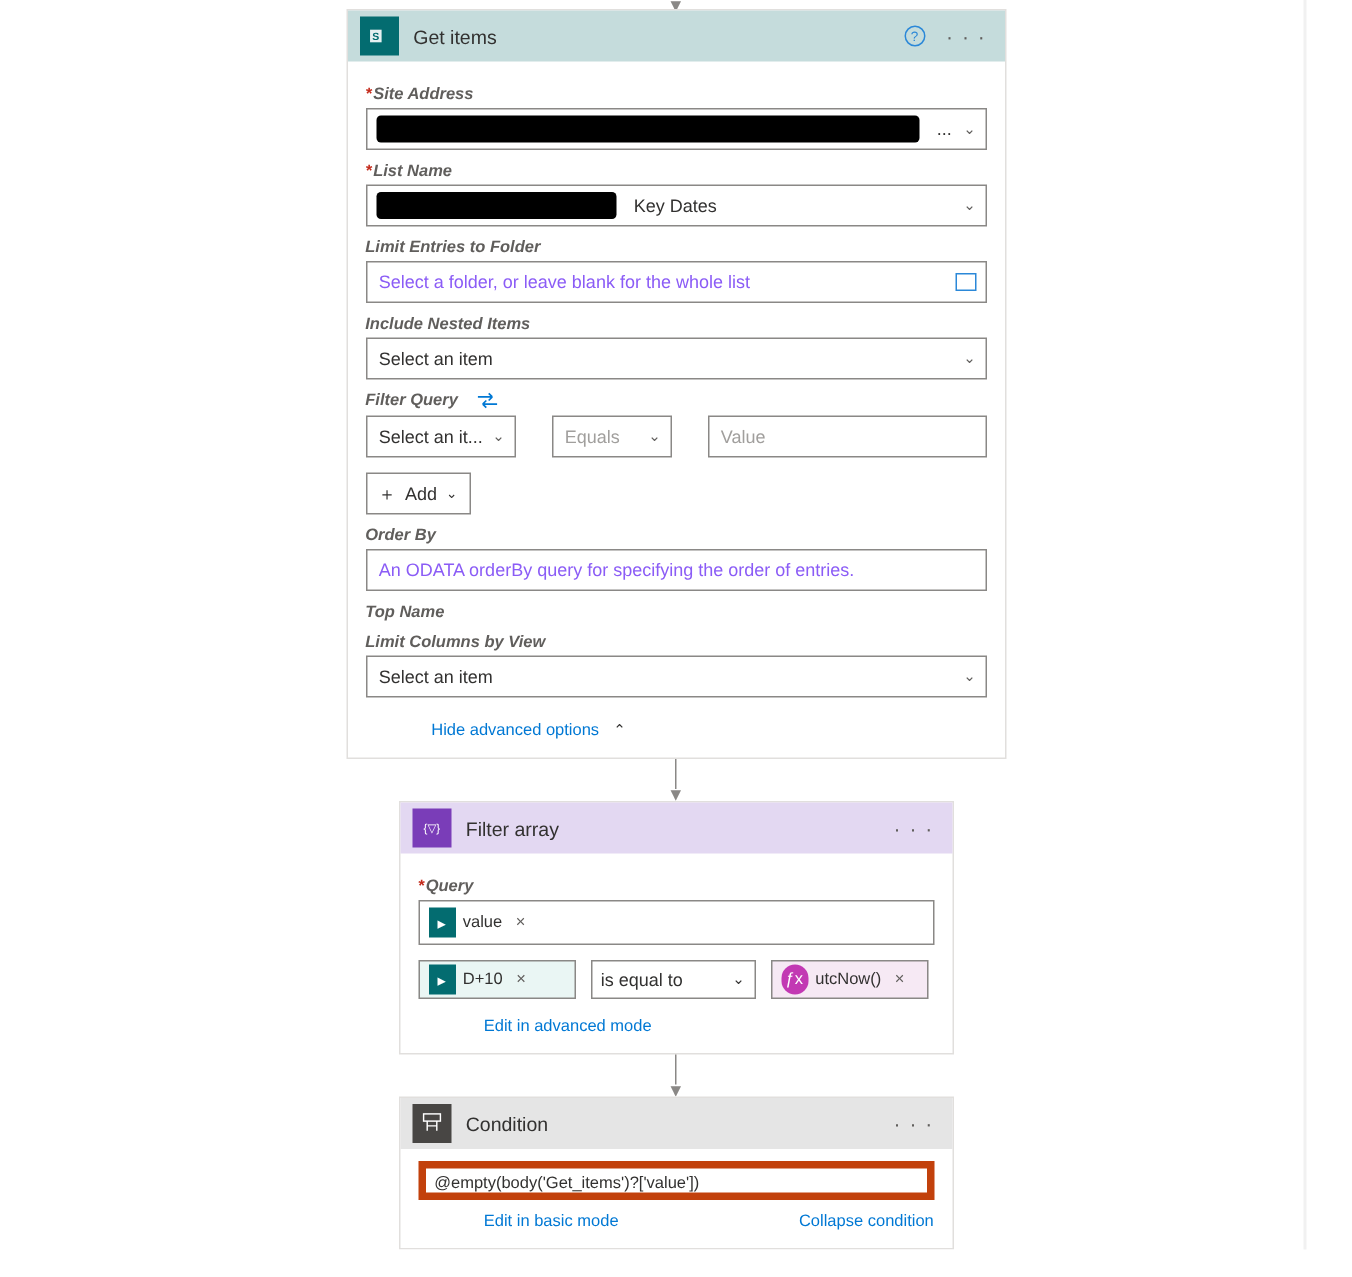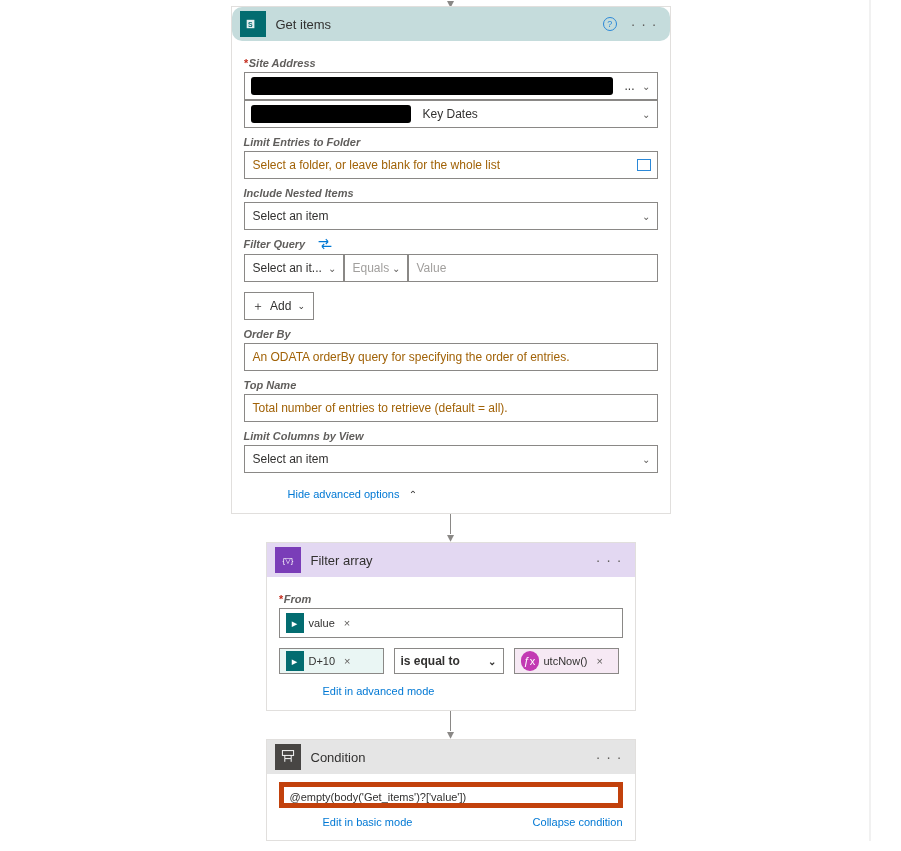"Get items" .getitems .hdr { border-radius: 10px -> none }
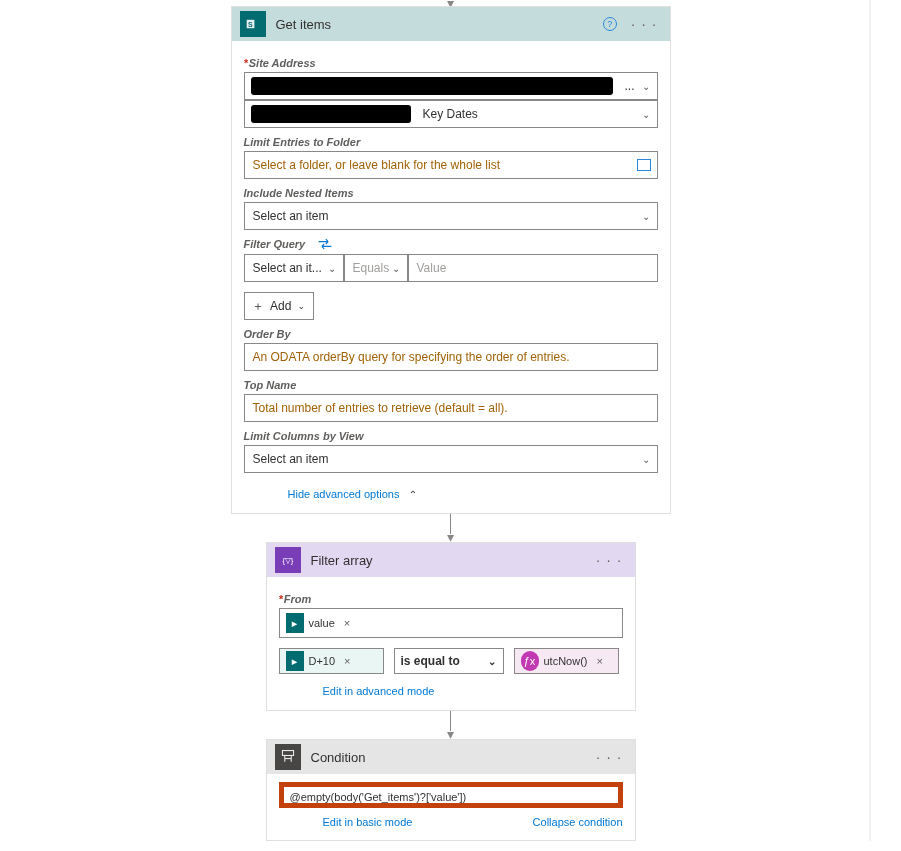"*List Name" div.lbl { html: none -> <div><span>*</span><span>List Name</span></div> }
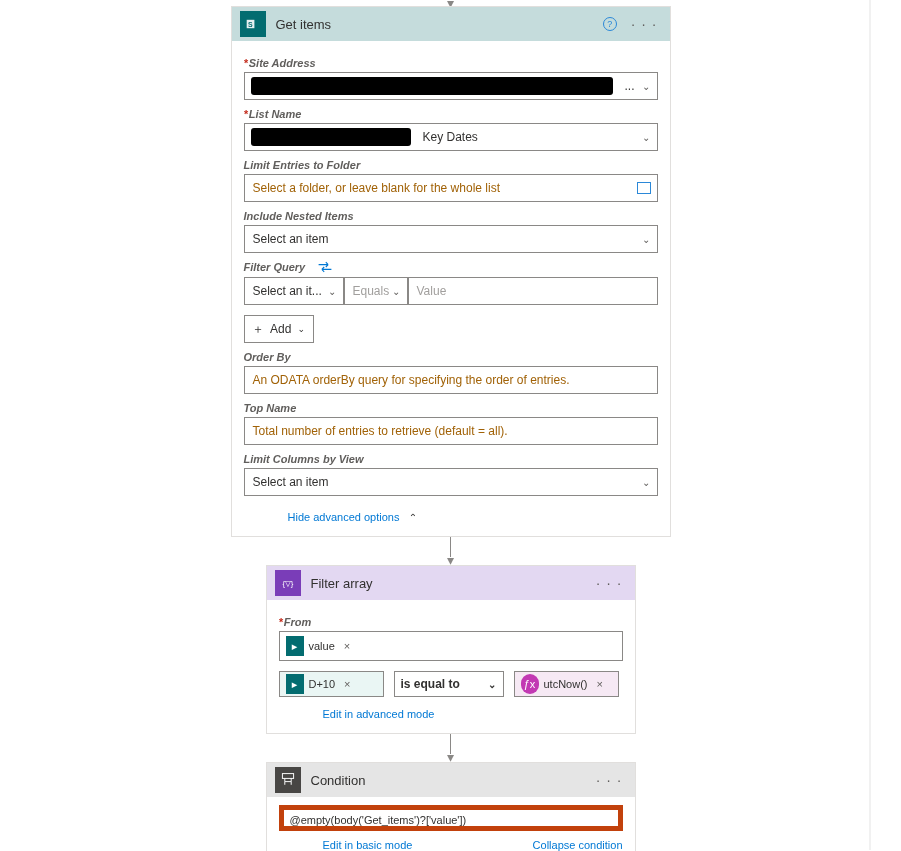"Select a folder, or leave" .fld .ph { color: #a16207 -> #8b5cf6 }
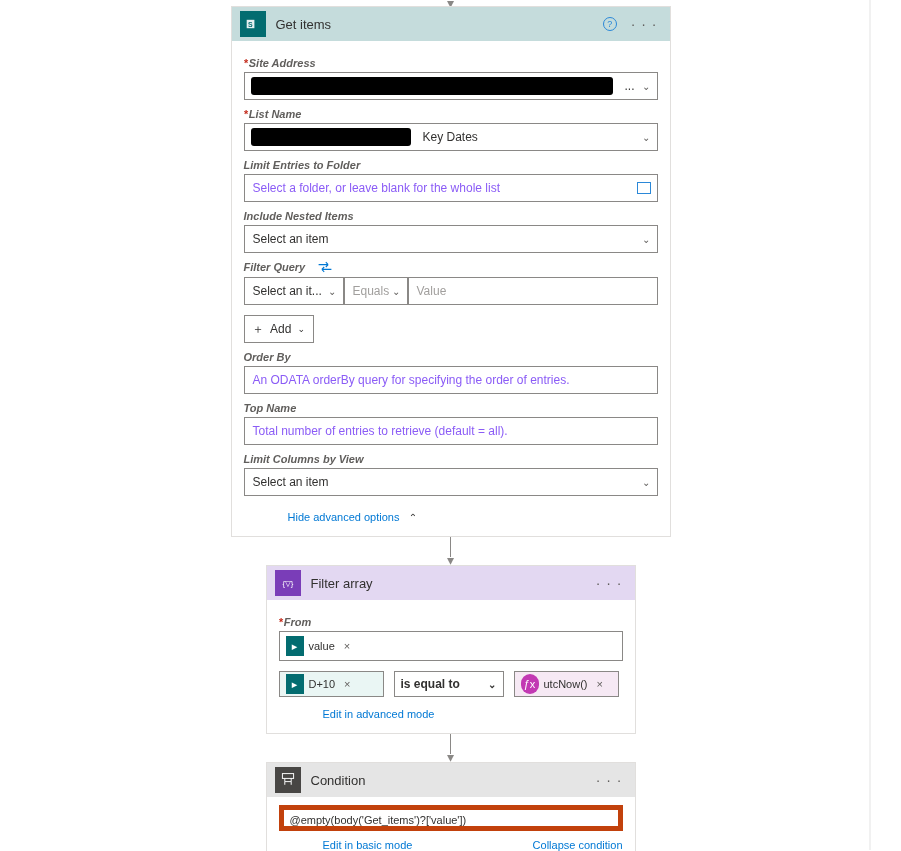"Select an it..." .filter-row { gap: 0 -> 24px }
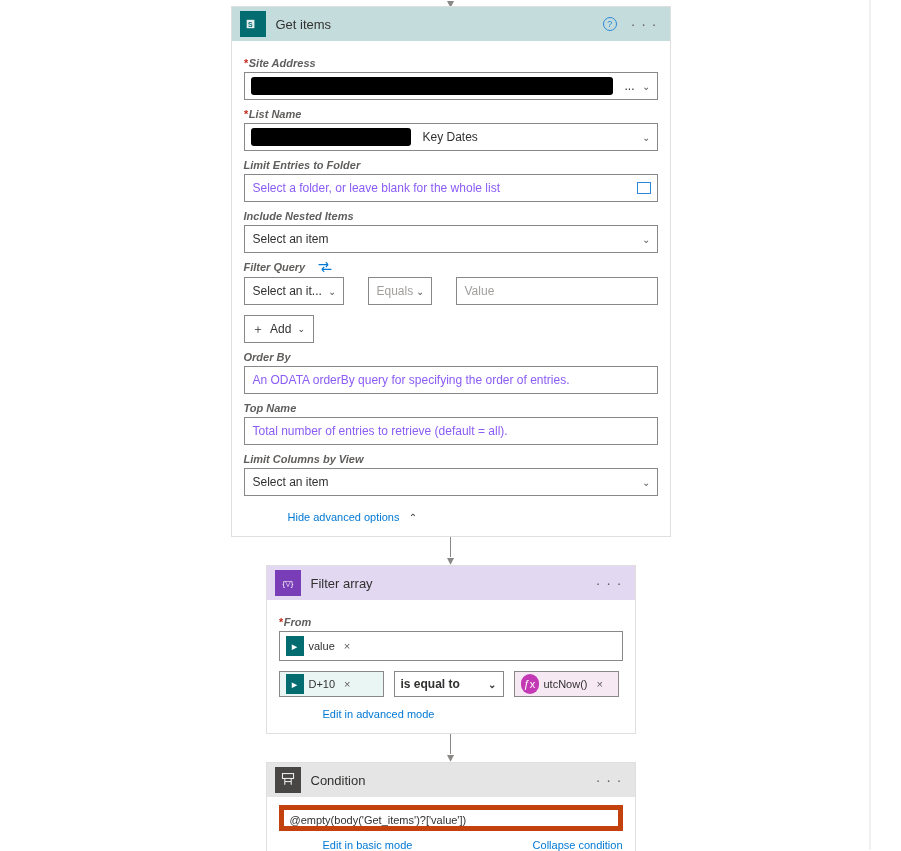"Equals" div.sel { width: 64px -> 80px }
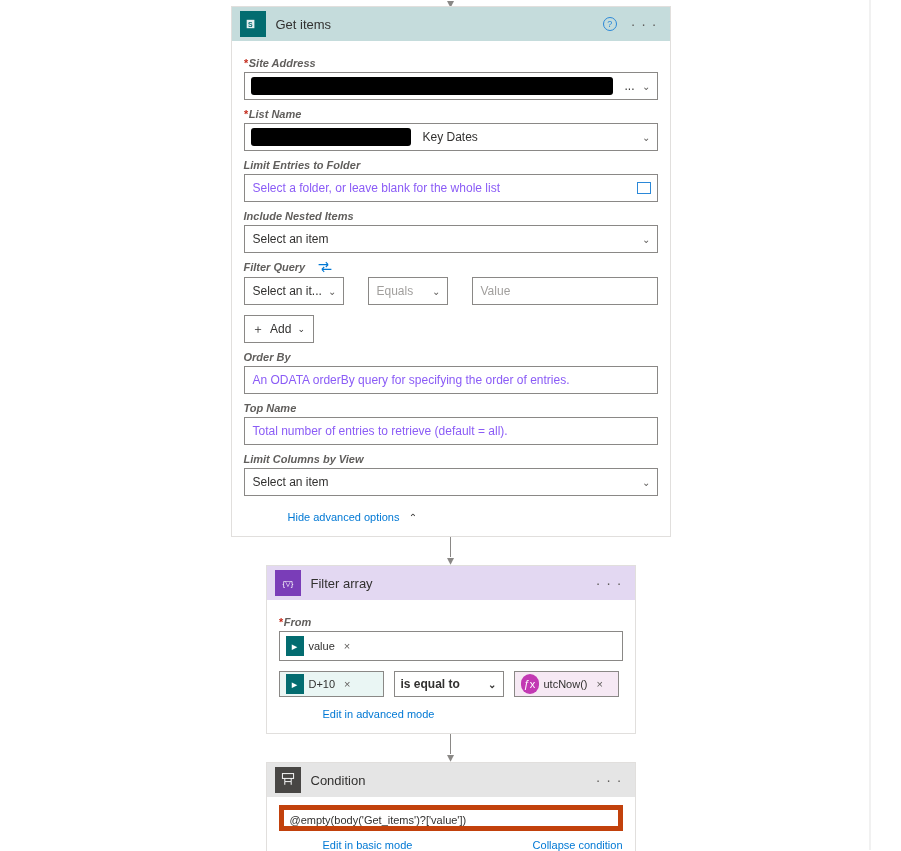"Total number of entries to" div.fld { html: <div> <span>Total number of entries to retrieve (default = all).</span> </div> -> none }
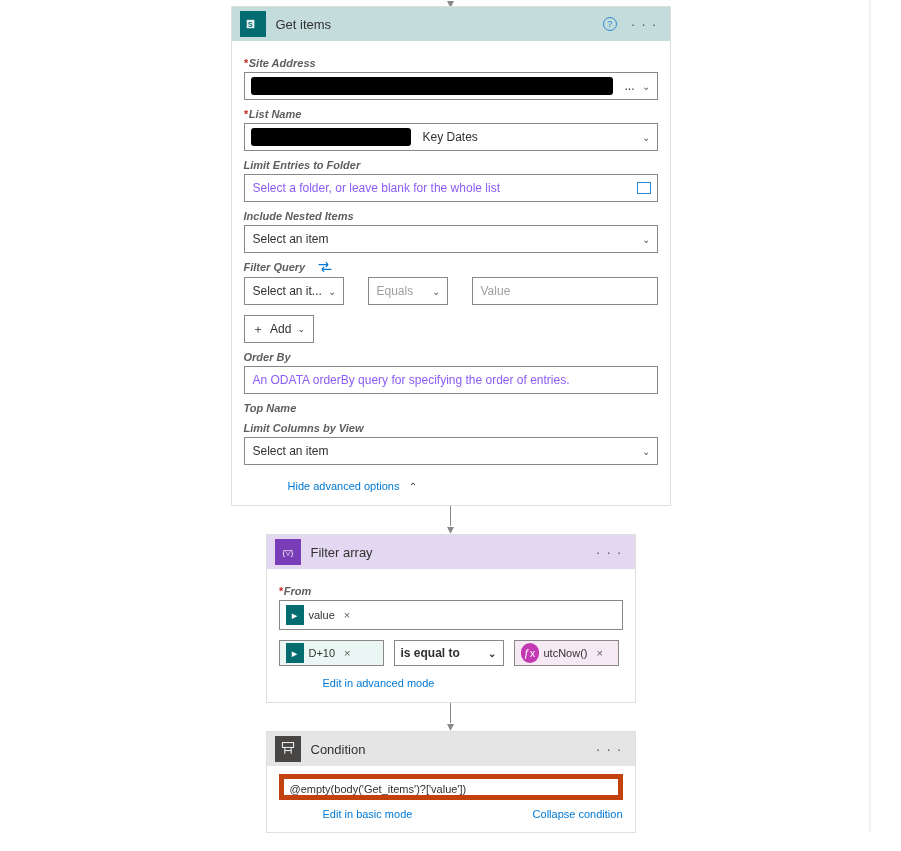"From" span { text: From -> Query }
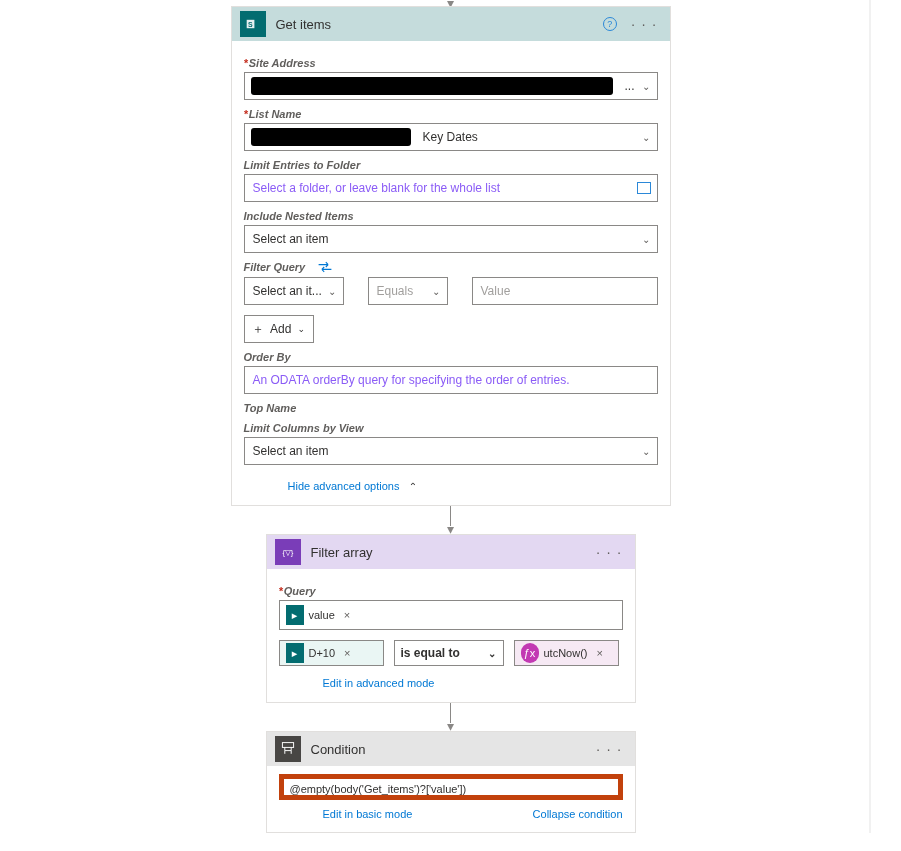"is equal to" .fcell.w2 { font-weight: bold -> none }
